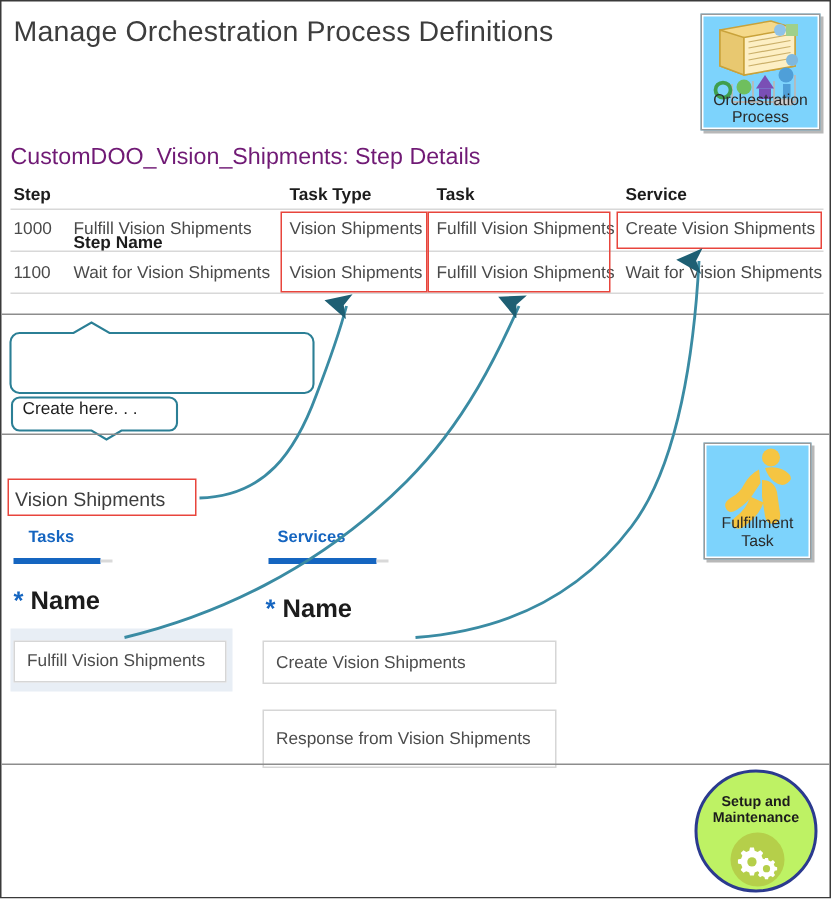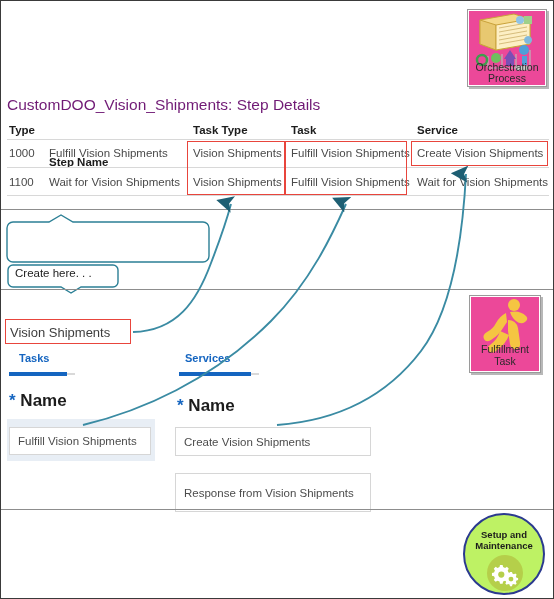"Manage Orchestration Process Definitions" div.abs { html: none -> <div>Manage Orchestration Process Definitions</div> }
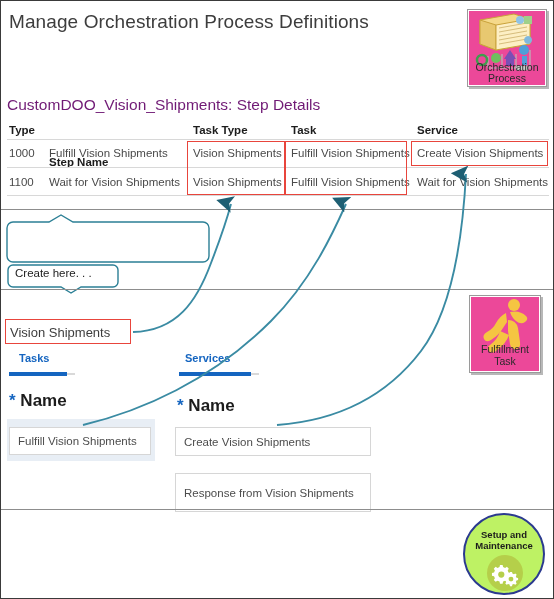"Orchestration" .tile { background: #ec4899 -> #7dd3fc }
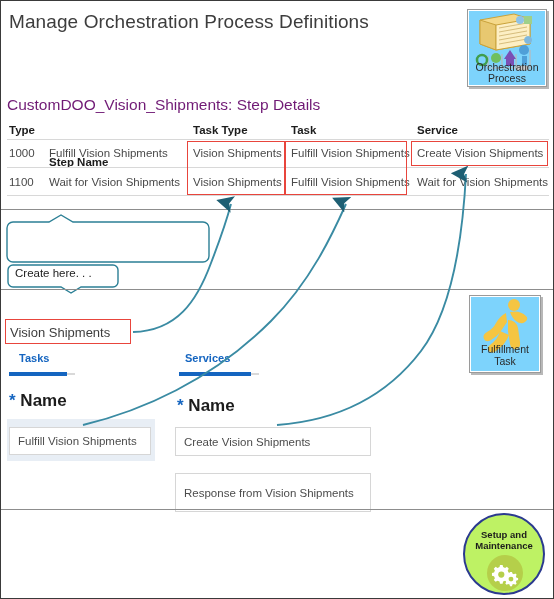"Type" div.abs { text: Type -> Step }
